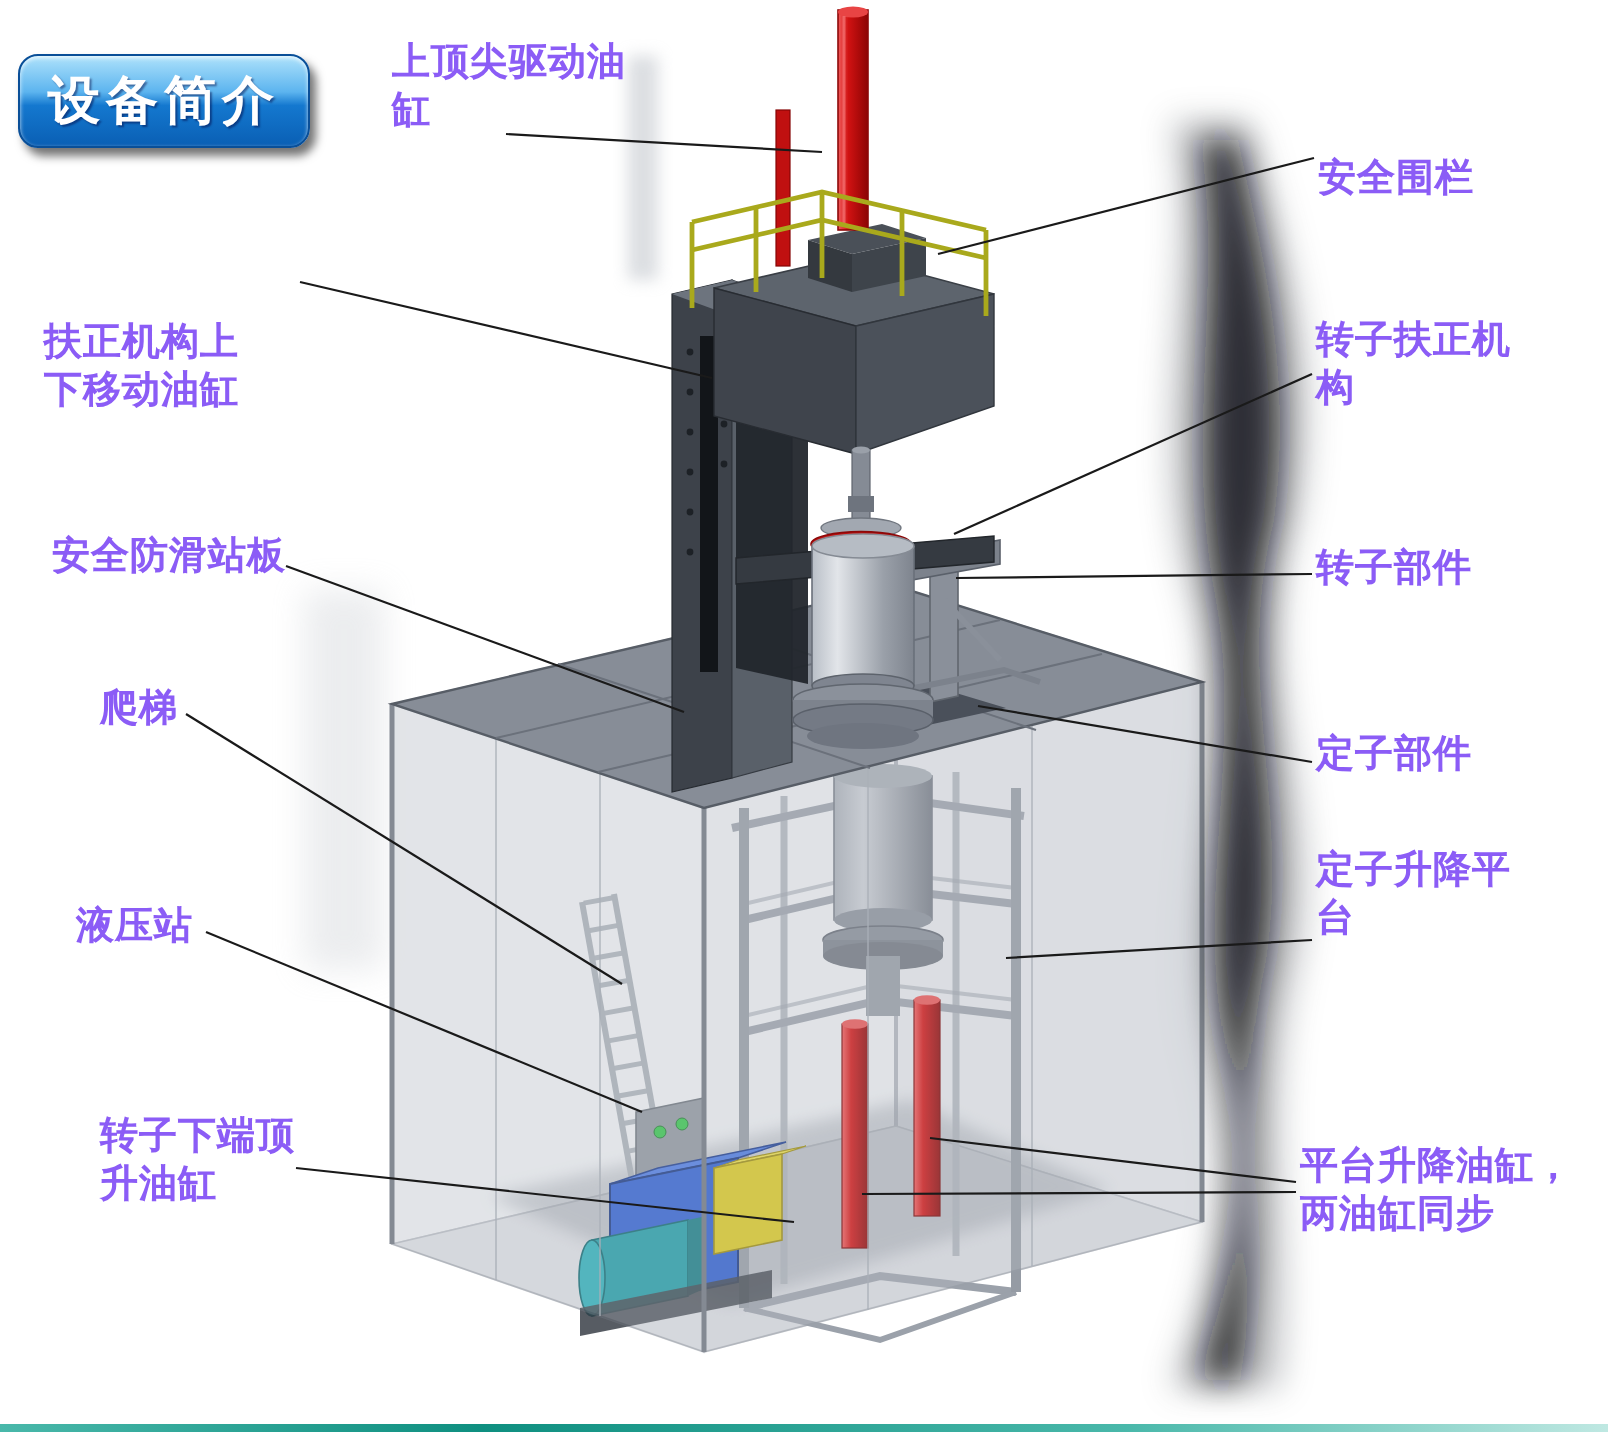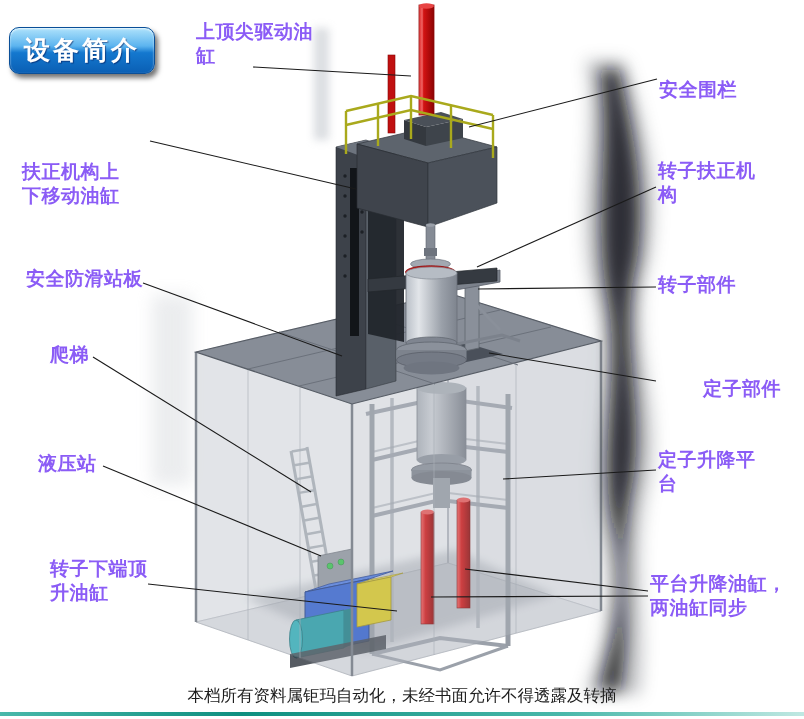"定子部件" .l7 { margin-left: 45px -> none; top: 377px -> 366px }
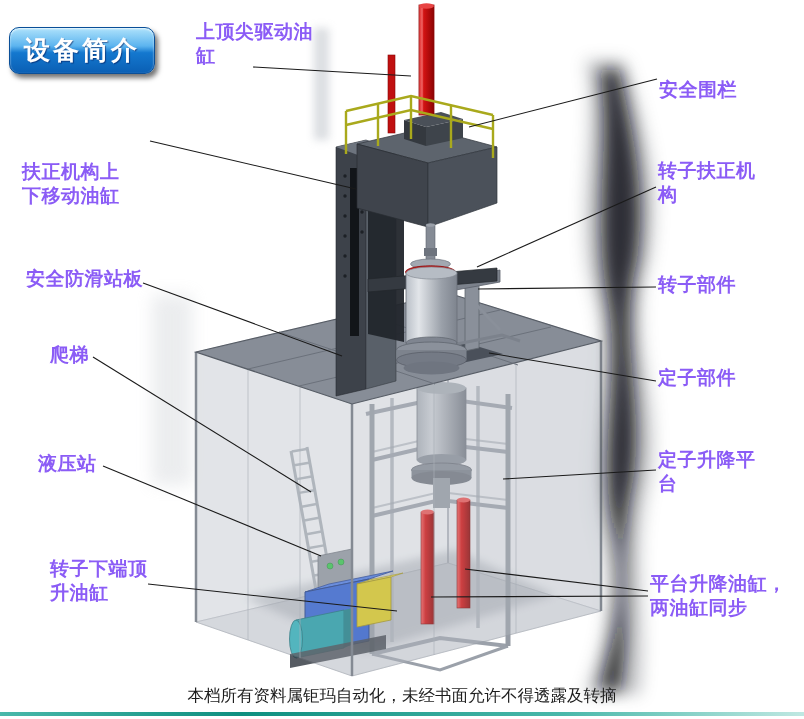"定子升降平" .l9 { font-family: none -> Liberation Mono, monospace; top: 448px -> 424px }
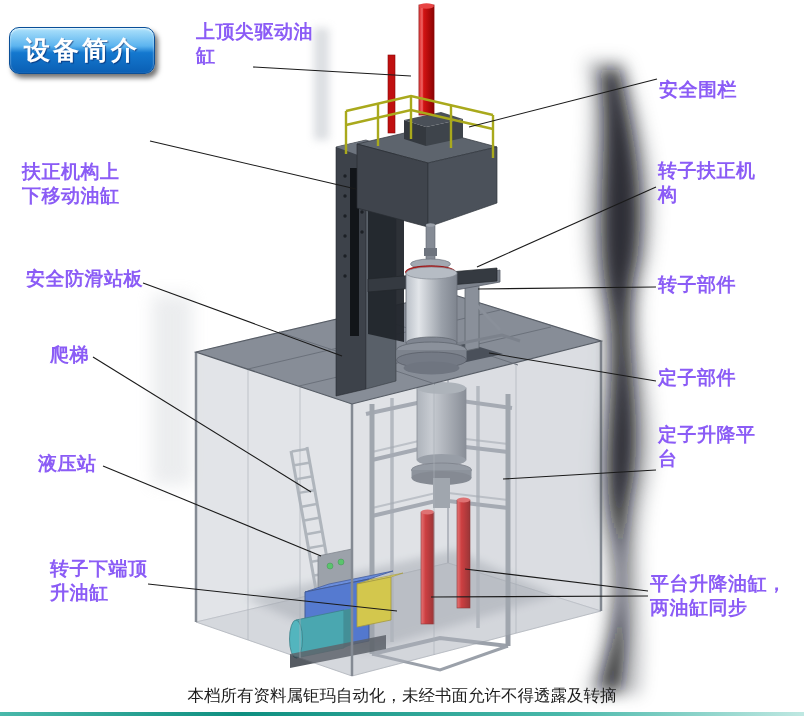"本档所有资料属钜玛自动化，未经书面允许不得透露及转摘" div.footer { html: <div>本档所有资料属钜玛自动化，未经书面允许不得透露及转摘</div> -> none }
